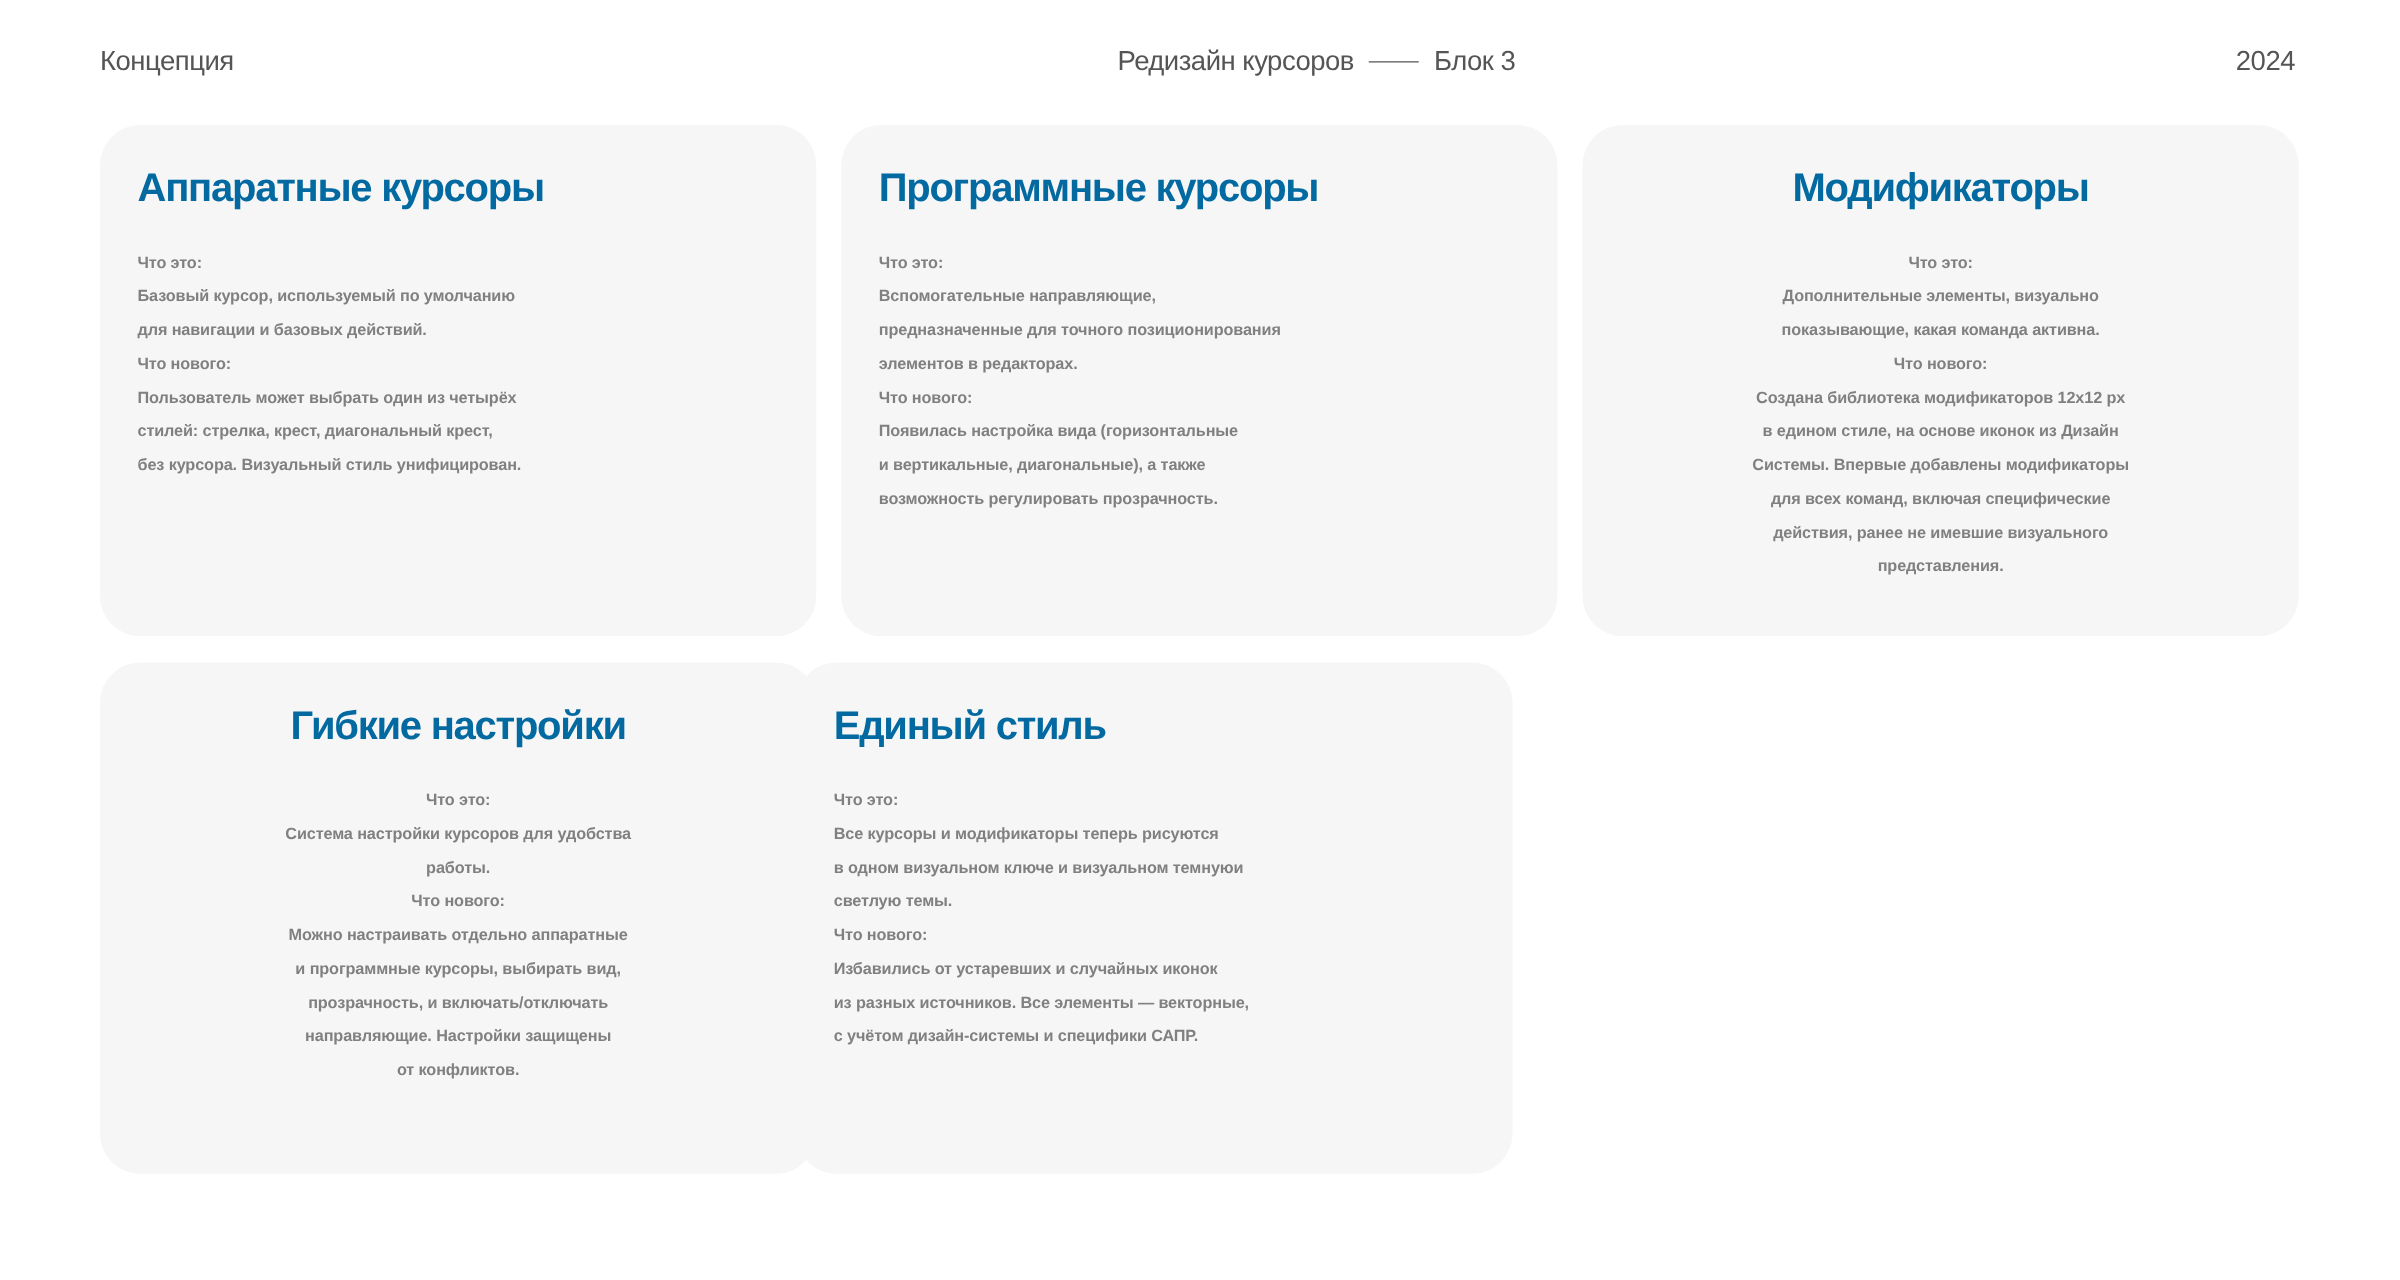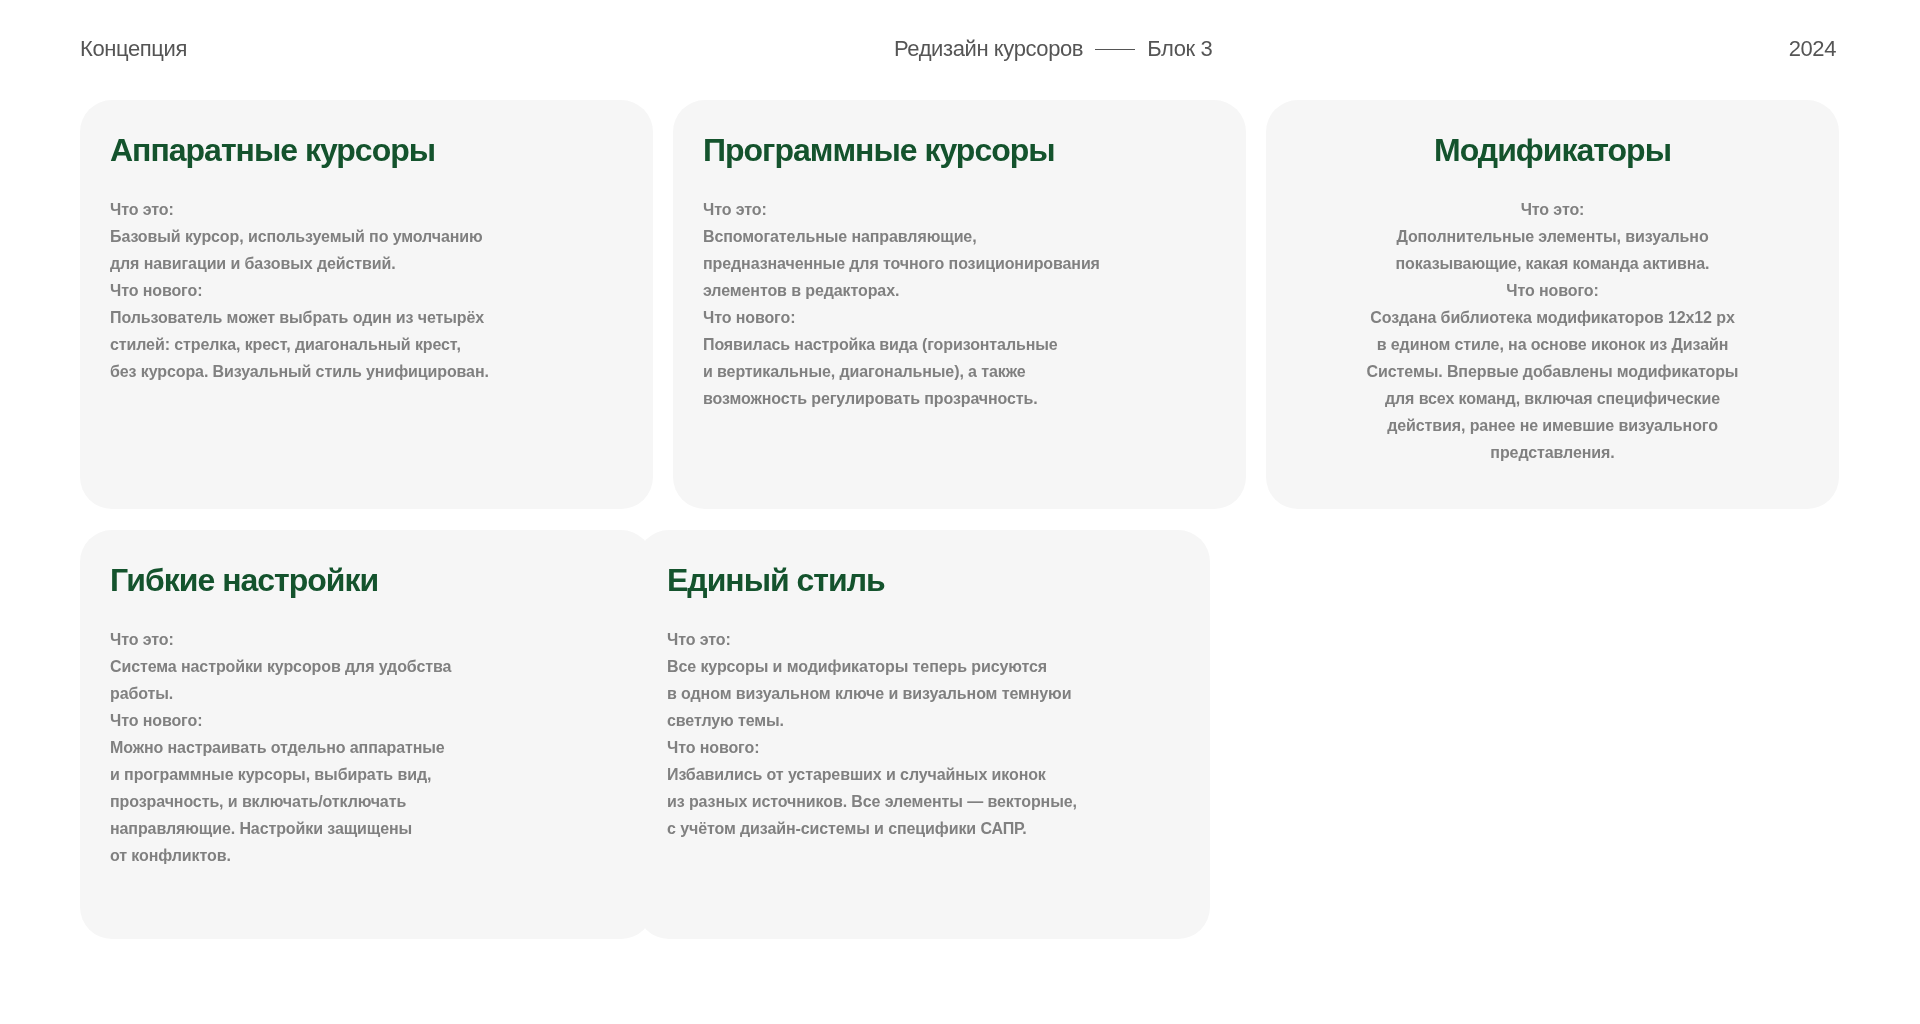"Аппаратные курсоры" .card h2 { color: #14532d -> #0369a1 }
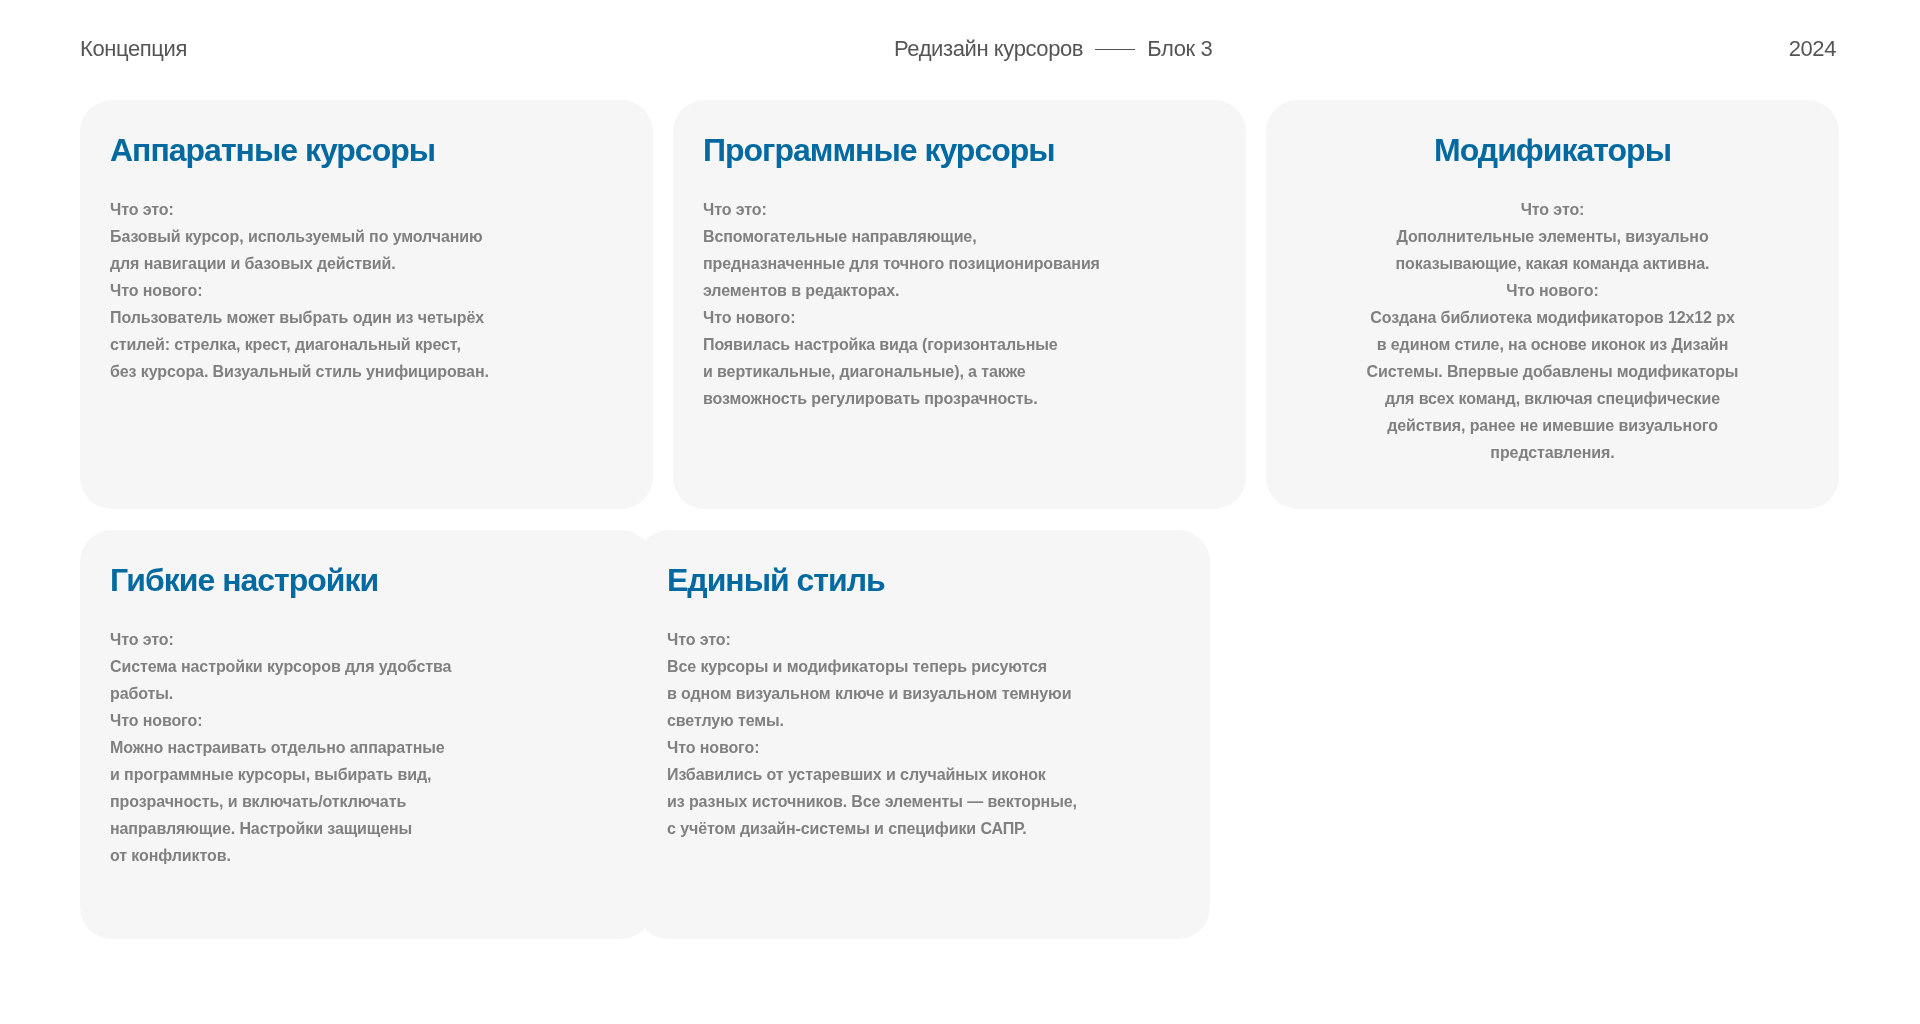"Что это:" .card .label, .card .text { font-size: 16px -> 13px }
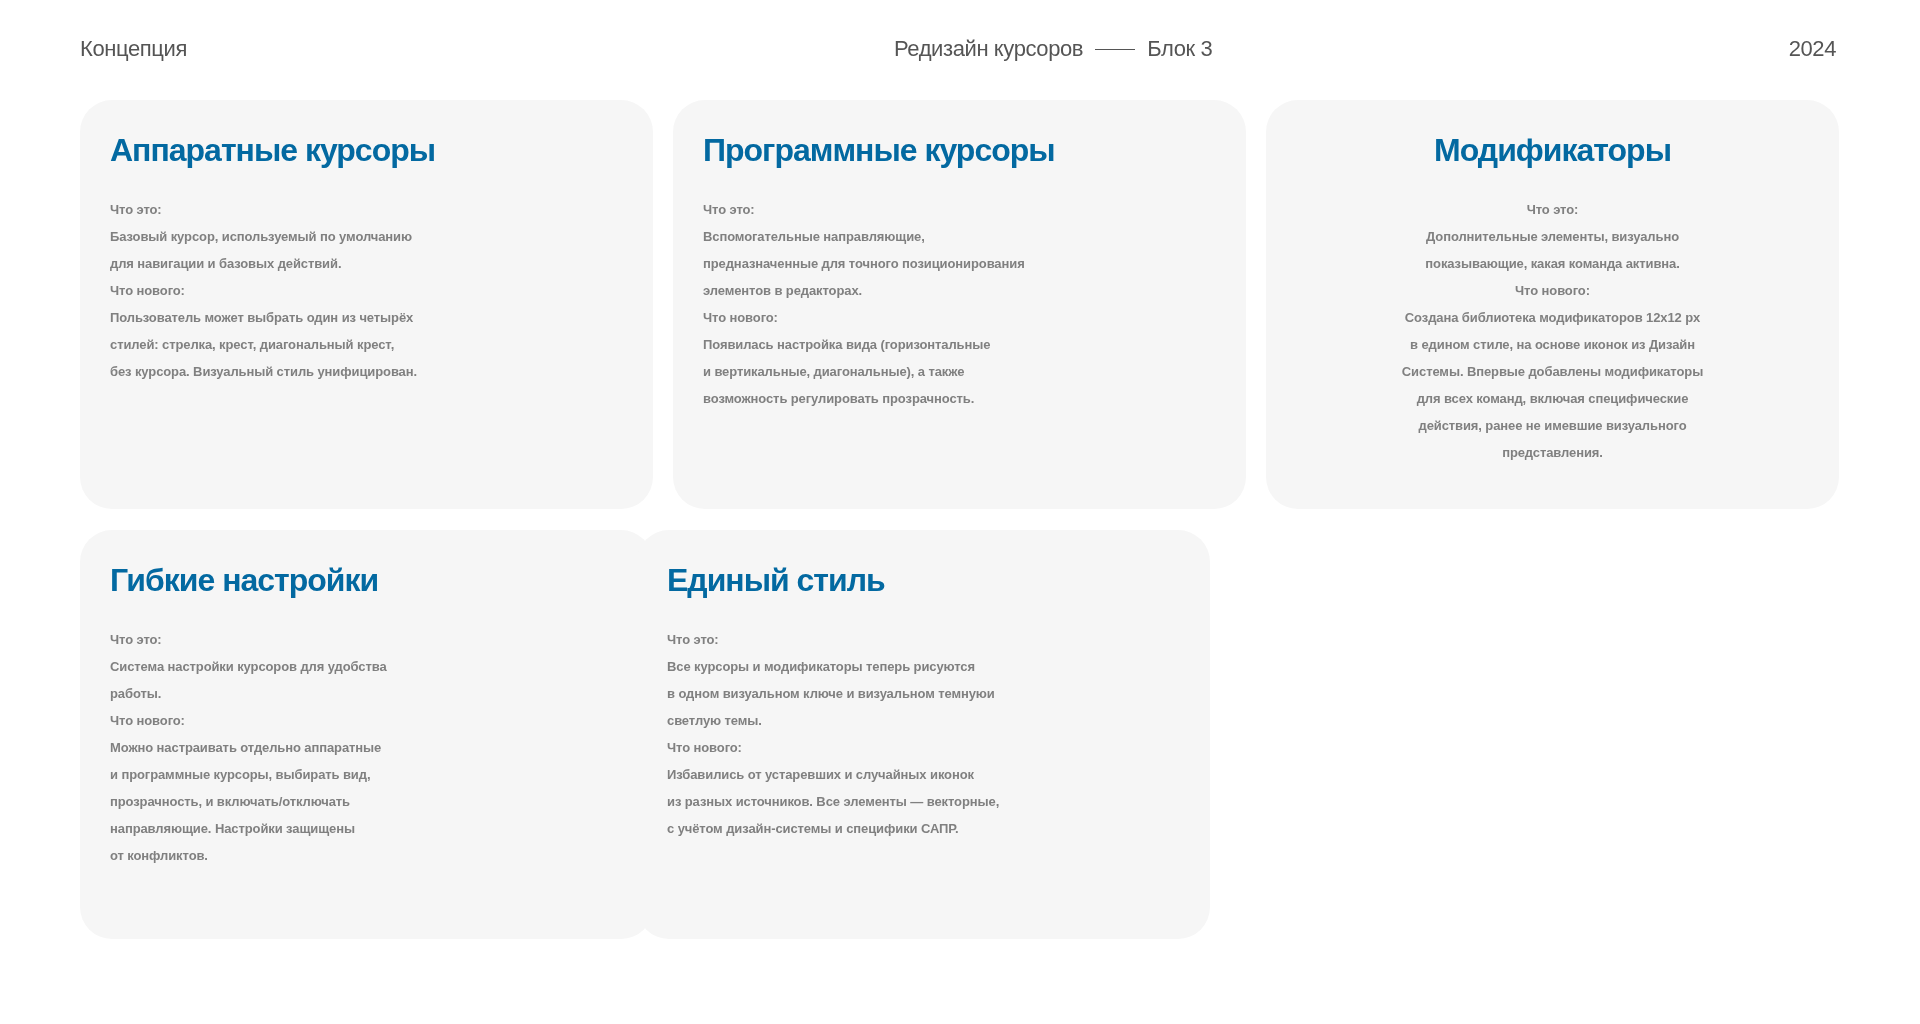"Гибкие настройки" div.card { text-align: none -> center }
